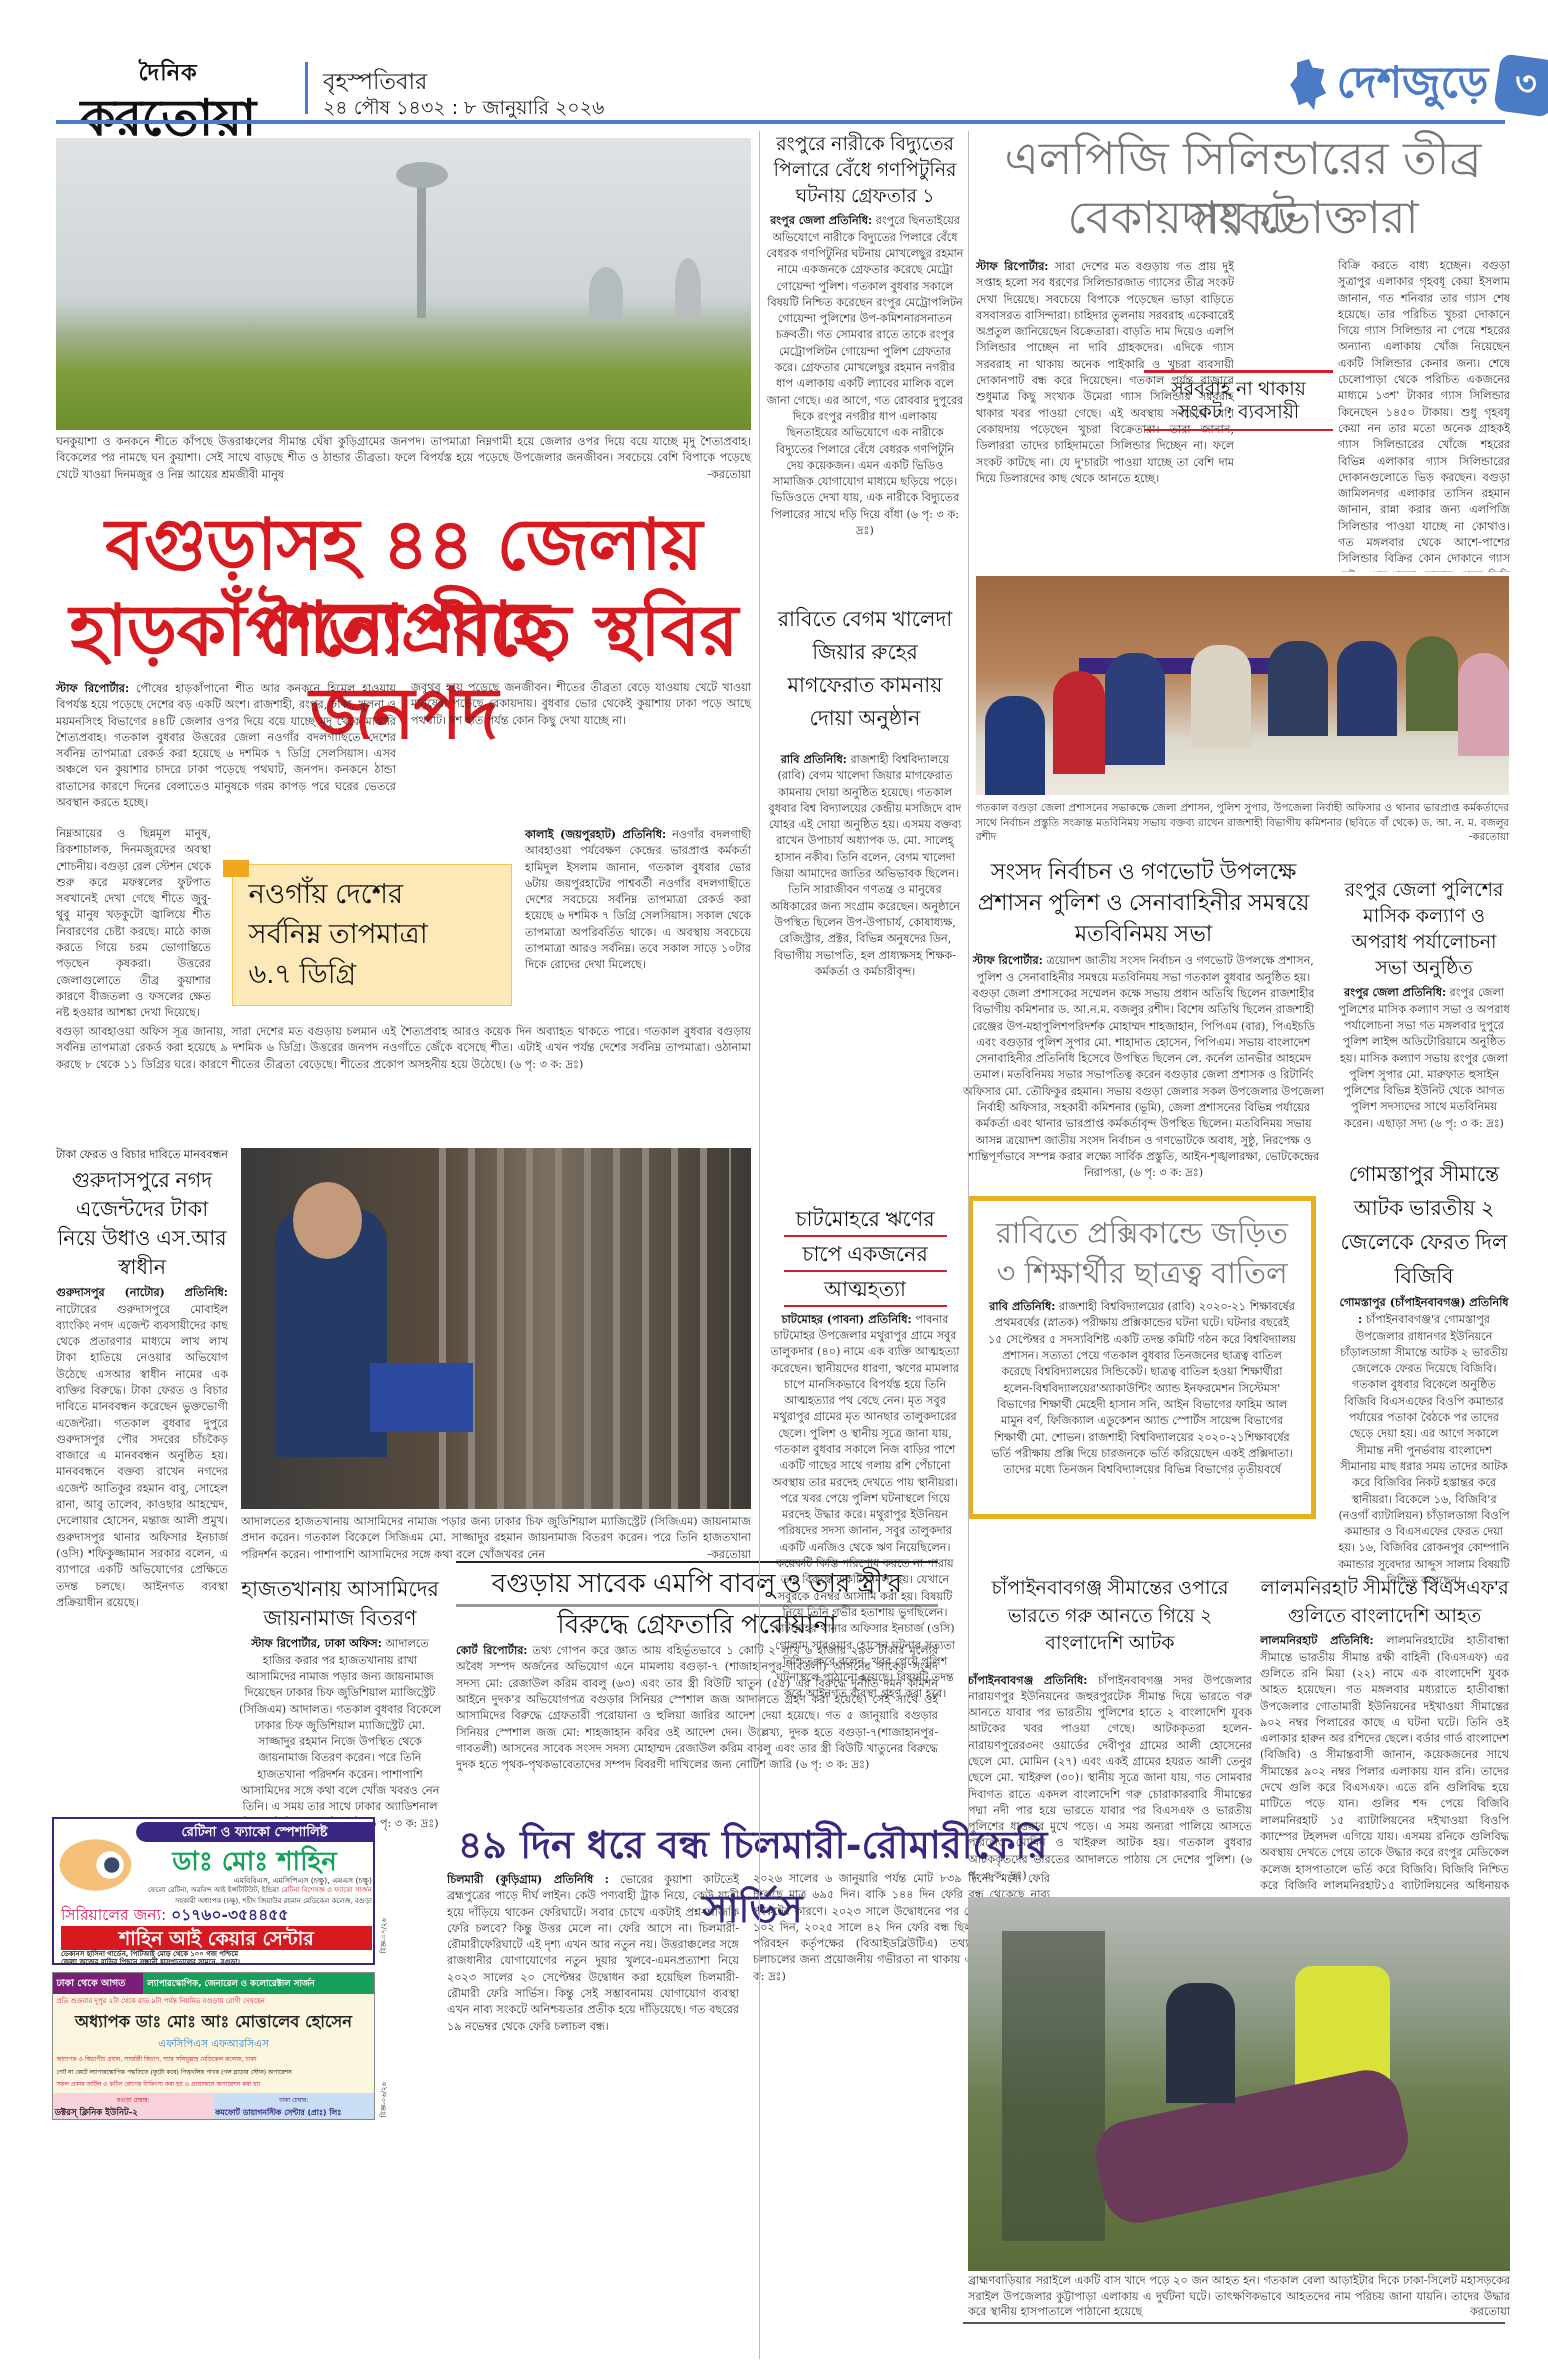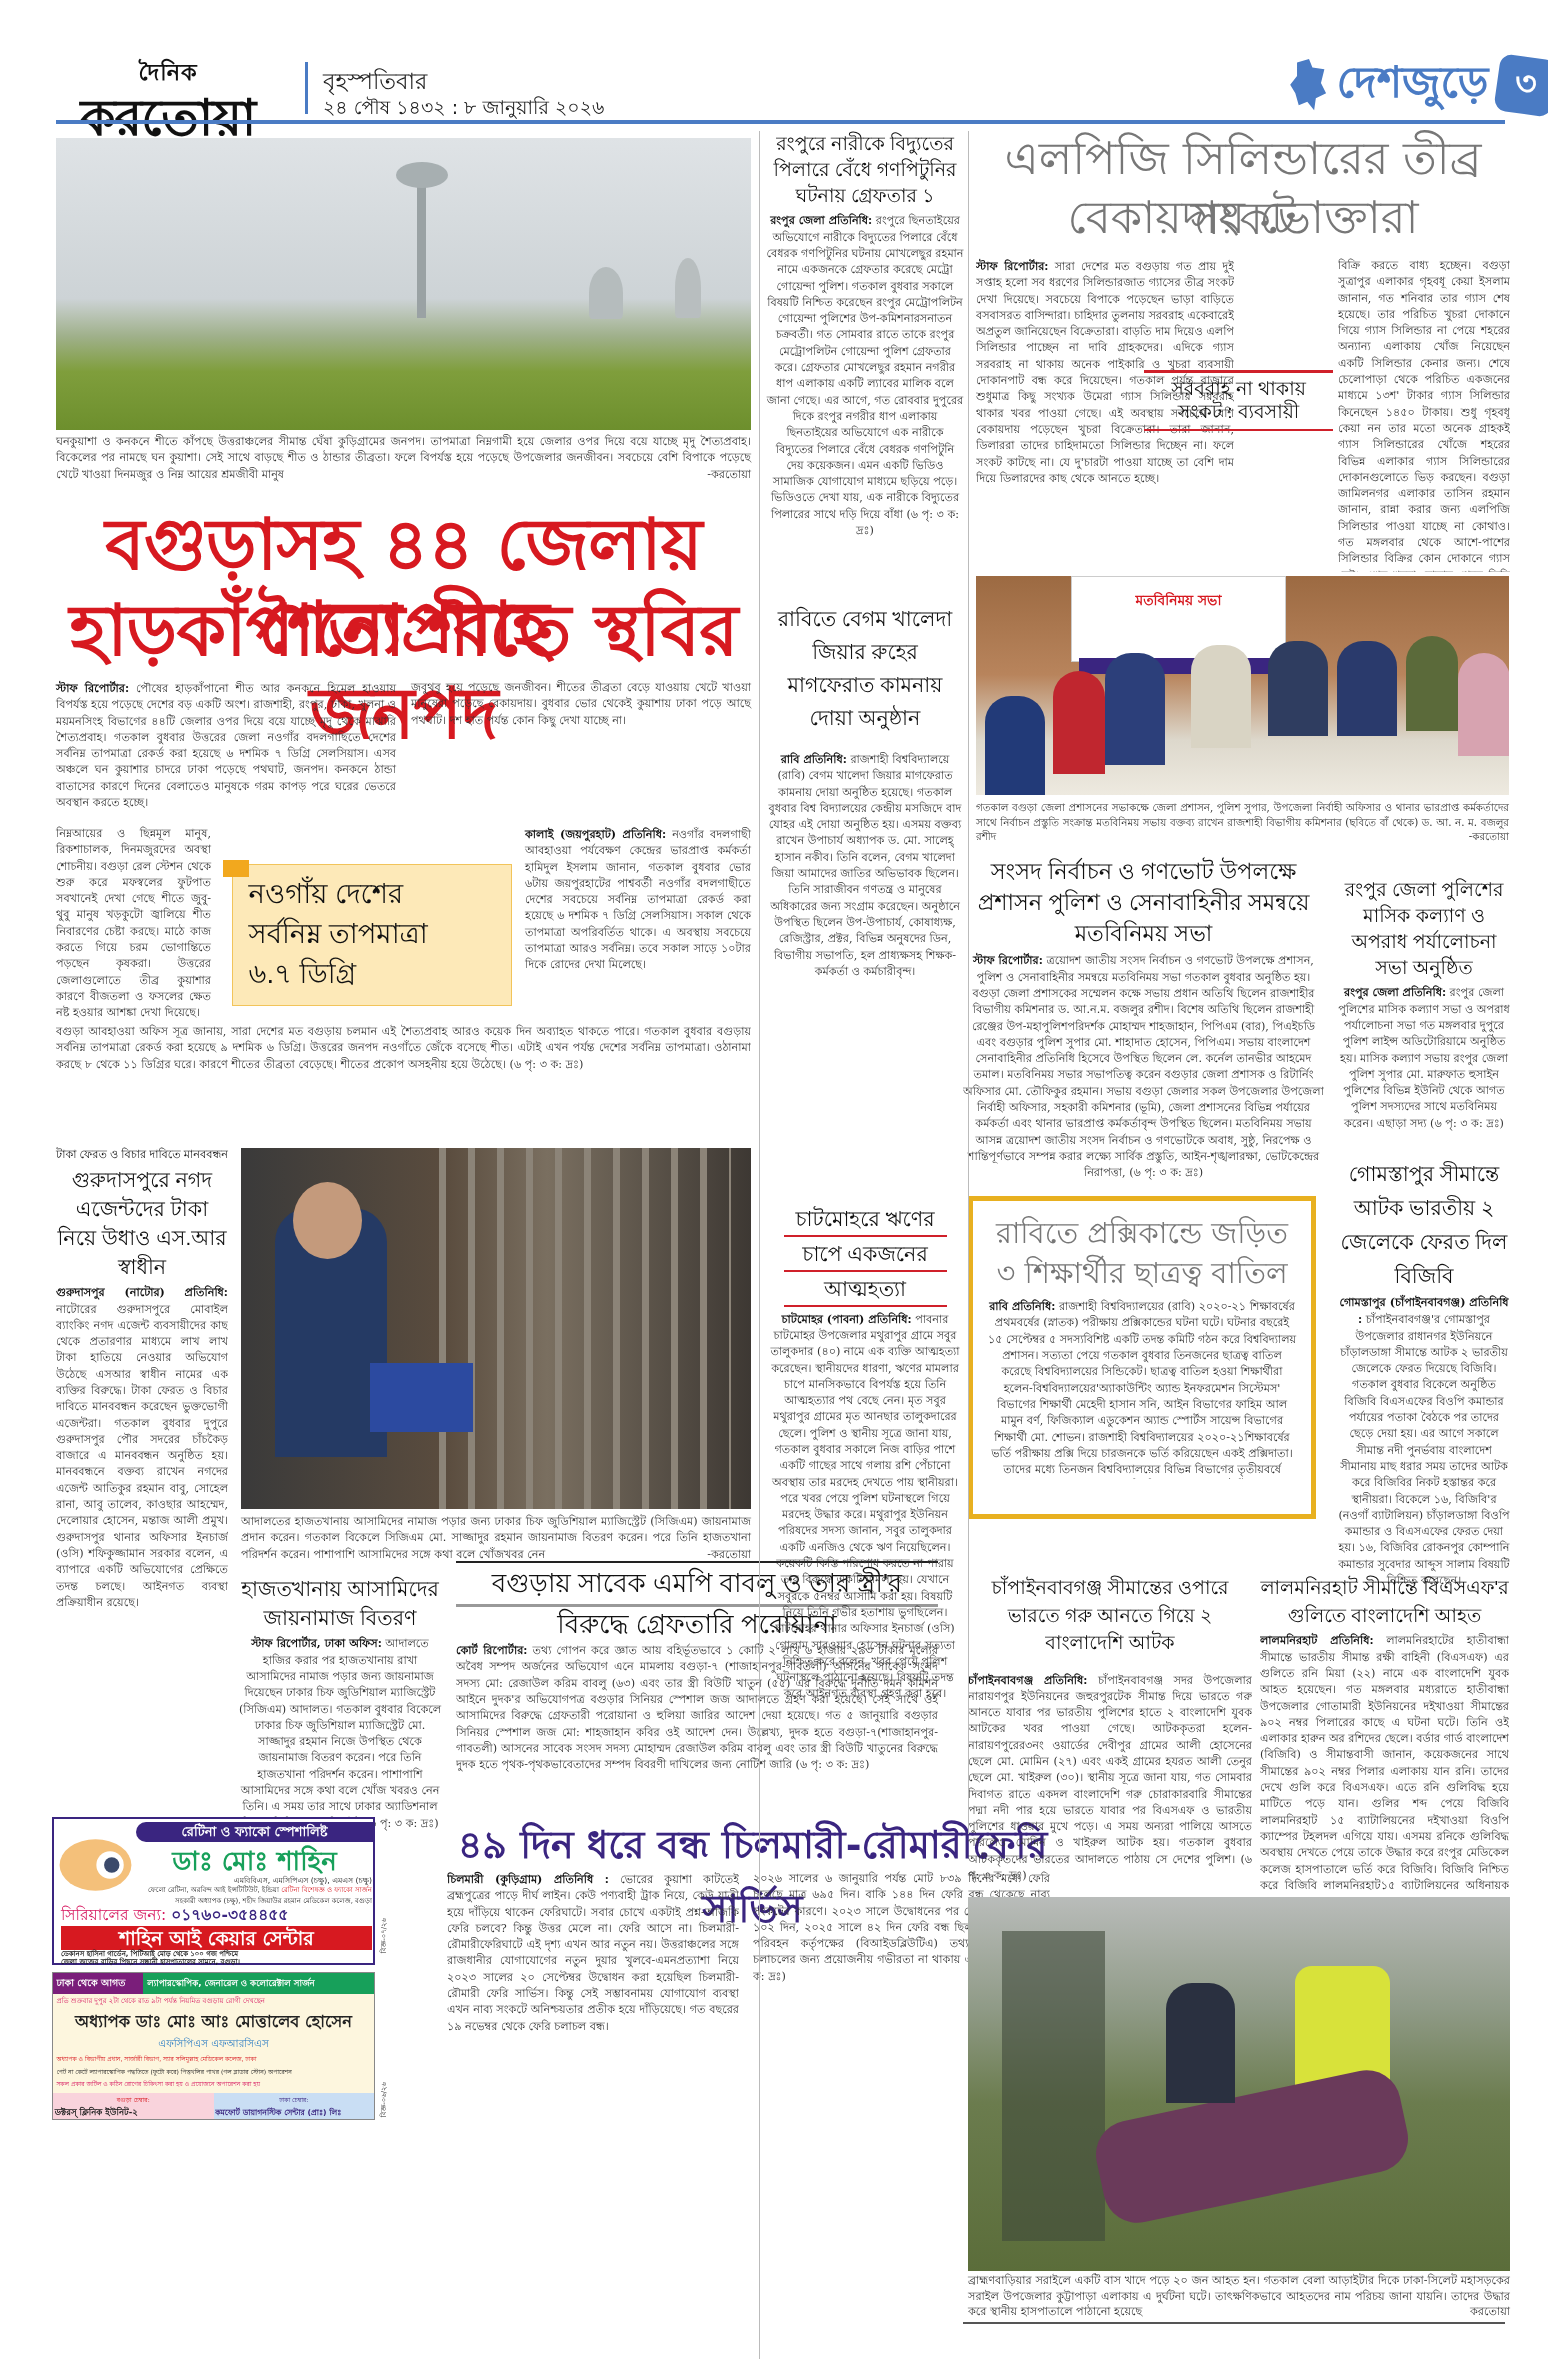"মতবিনিময় সভা" div { html: <div> <div>মতবিনিময় সভা</div> </div> -> none }
